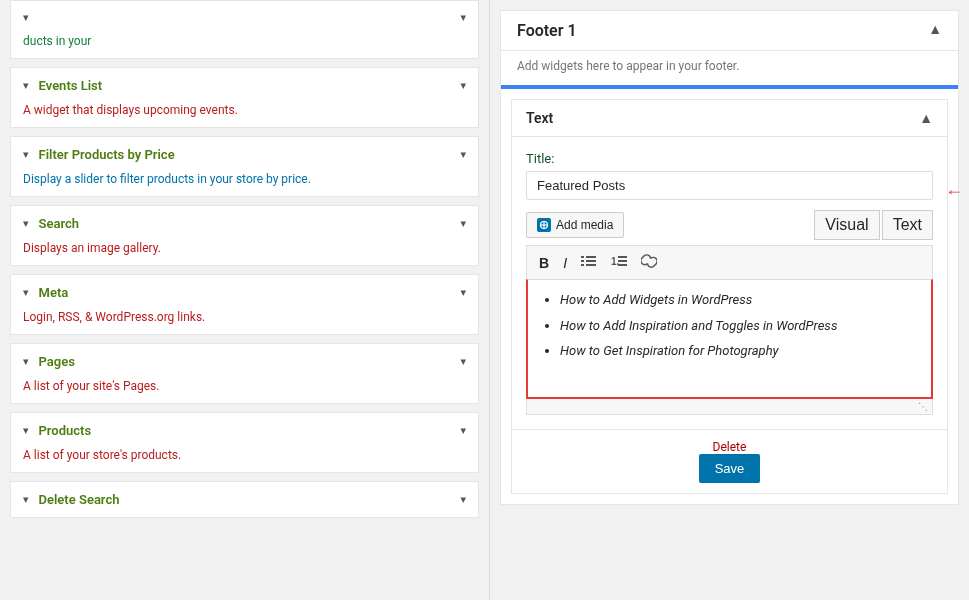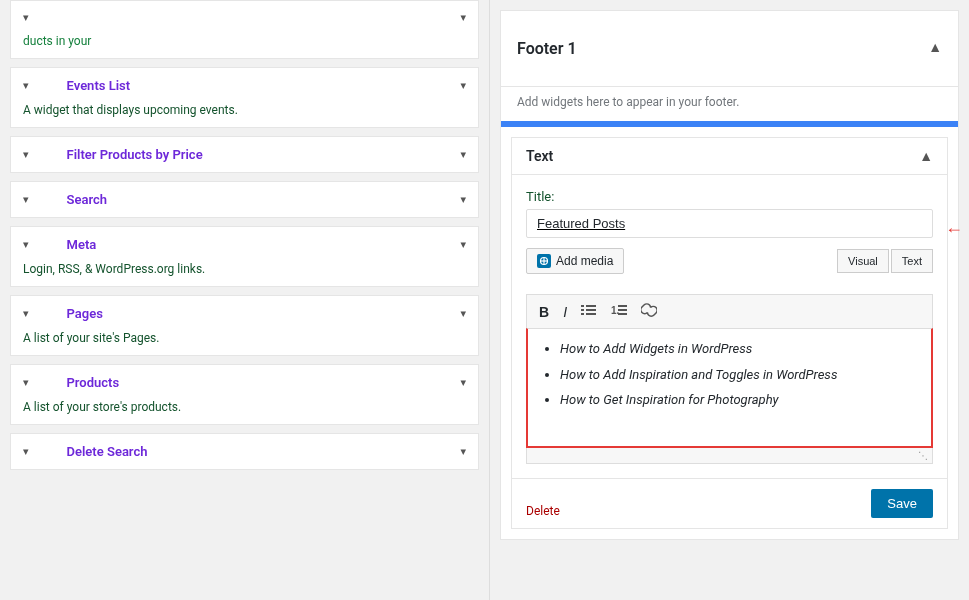"Footer 1" .footer-header { padding: 28px 16px -> 10px 16px }
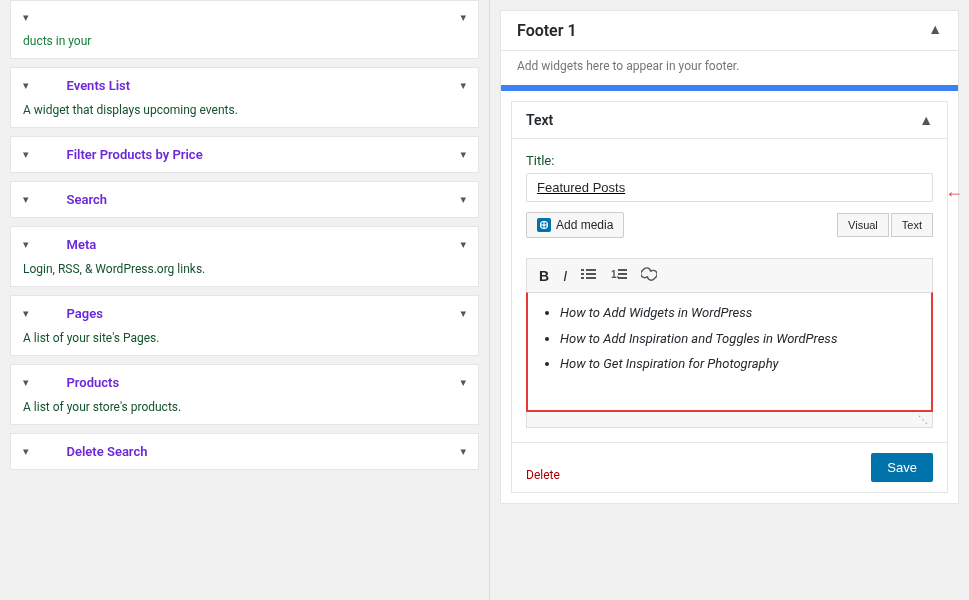"Add widgets here to appear" .footer-subtitle { border-bottom: 6px solid #3b82f6 -> 4px solid #3b82f6 }
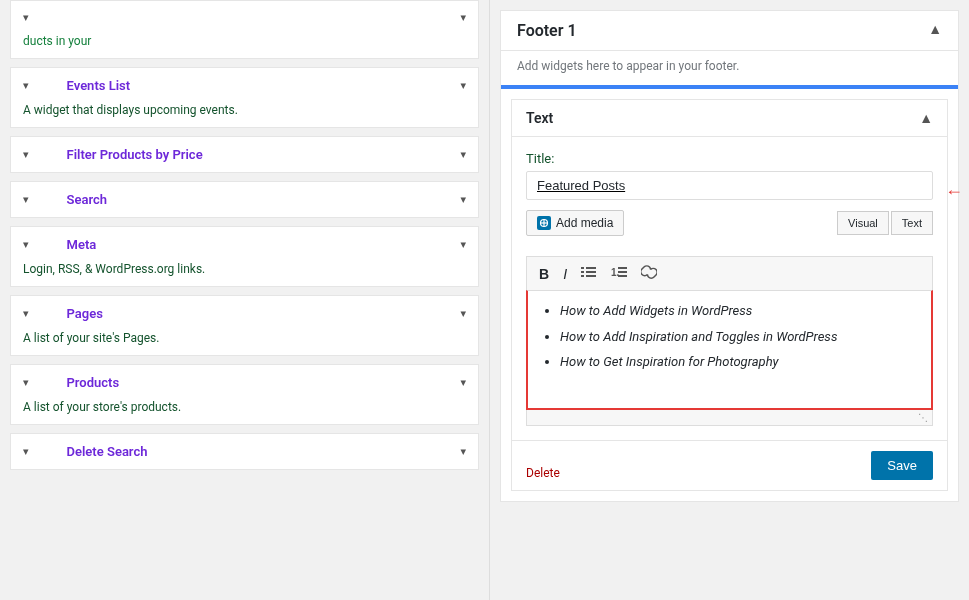"Events List" .widget-title { color: #6d28d9 -> #4d7c0f; margin-left: 28px -> none }
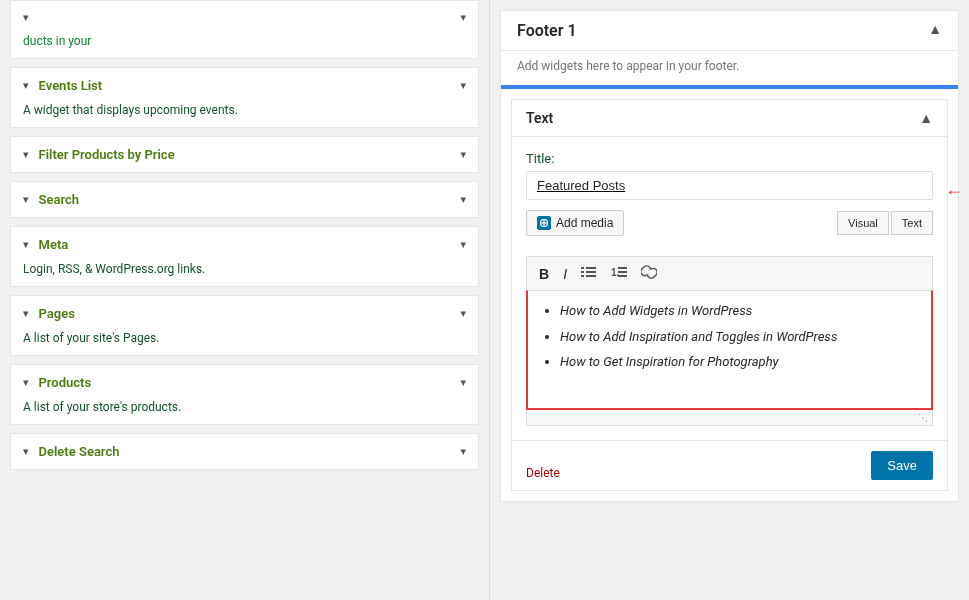"A widget that displays upcoming" .widget-desc { color: #14532d -> #b91c1c }
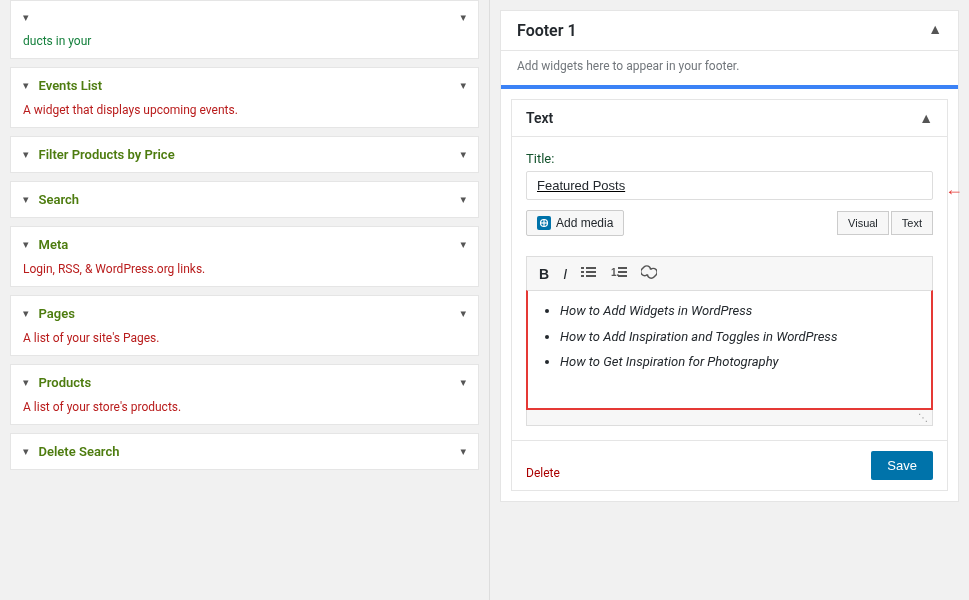"Display a slider to filter" div.widget-desc { html: none -> <div>Display a slider to filter products in your store by price.</div> }
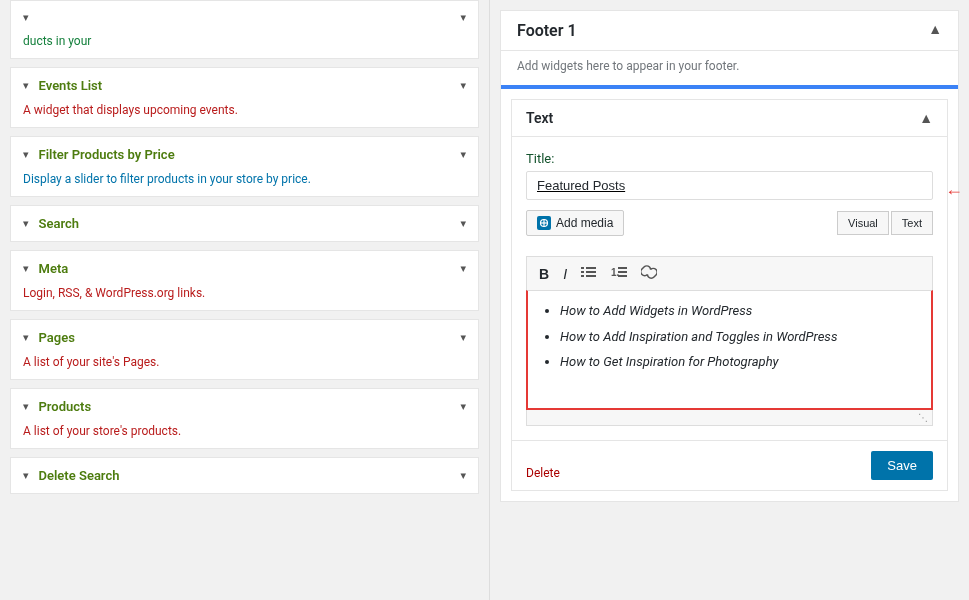"Featured Posts" .title-input-wrapper { text-decoration: underline -> none }
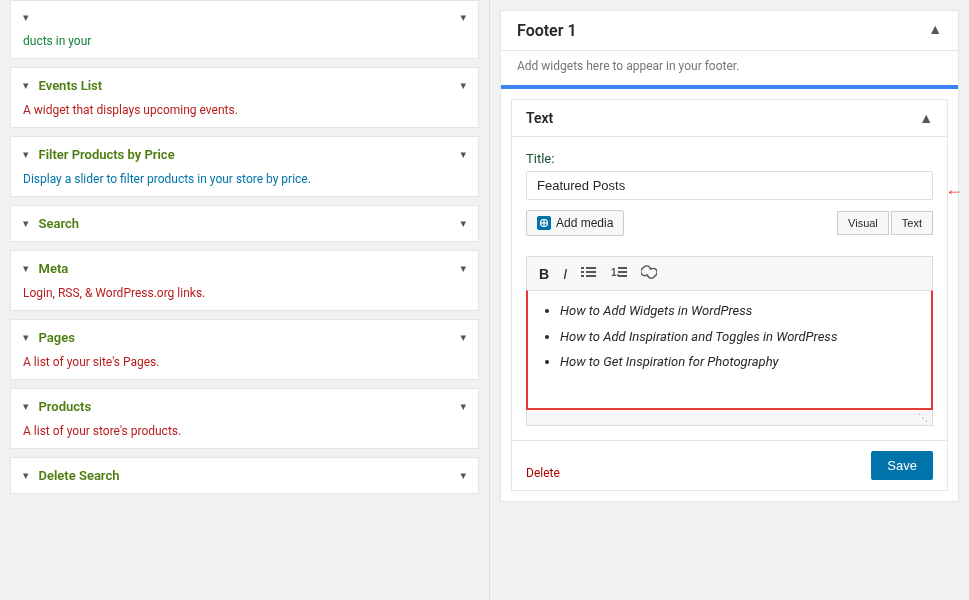"Add media" .media-toolbar { margin-bottom: 20px -> 5px }
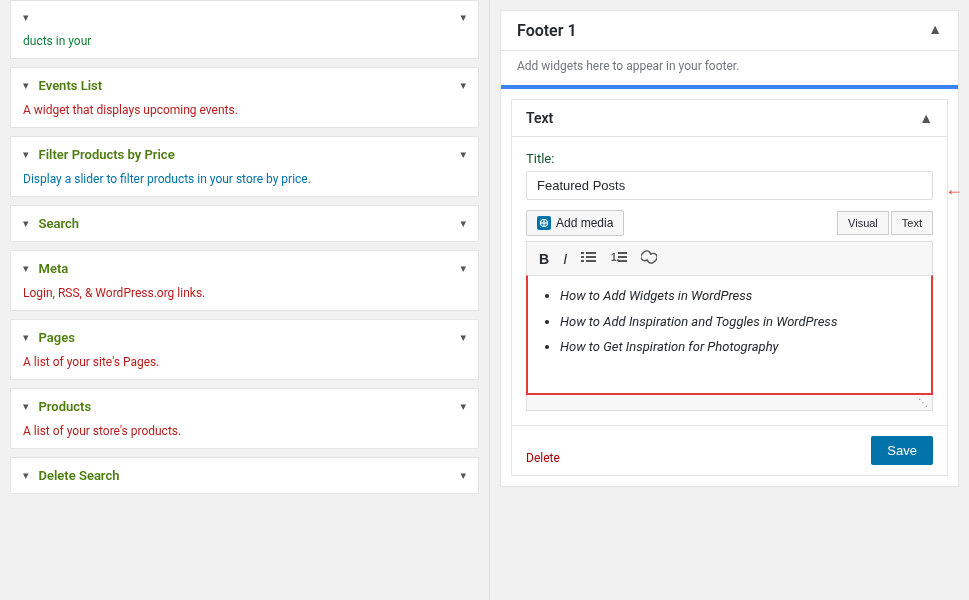"Visual" .view-tab { font-size: 11px -> 16px }
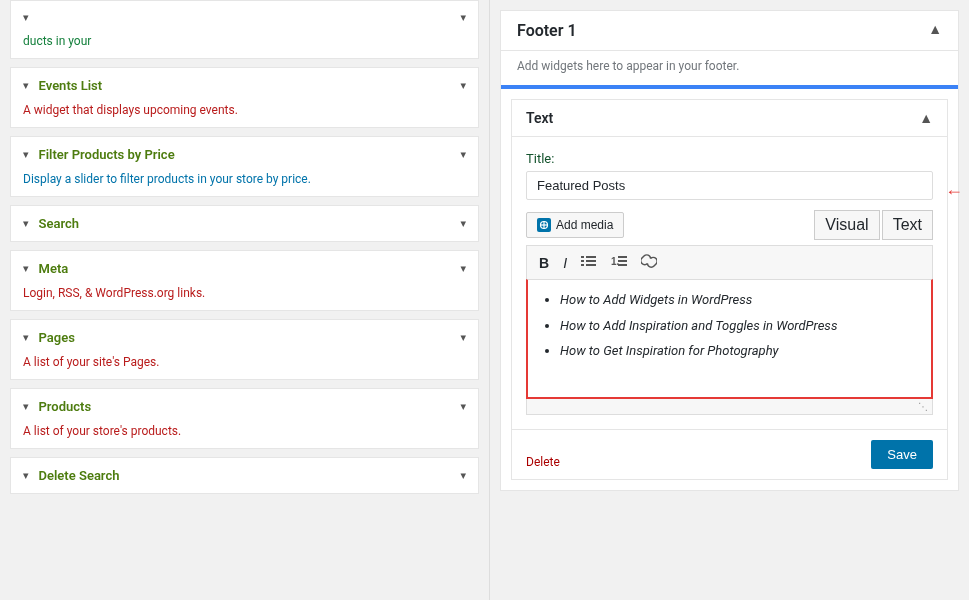"Displays an image gallery." div.widget-desc { html: none -> <div>Displays an image gallery.</div> }
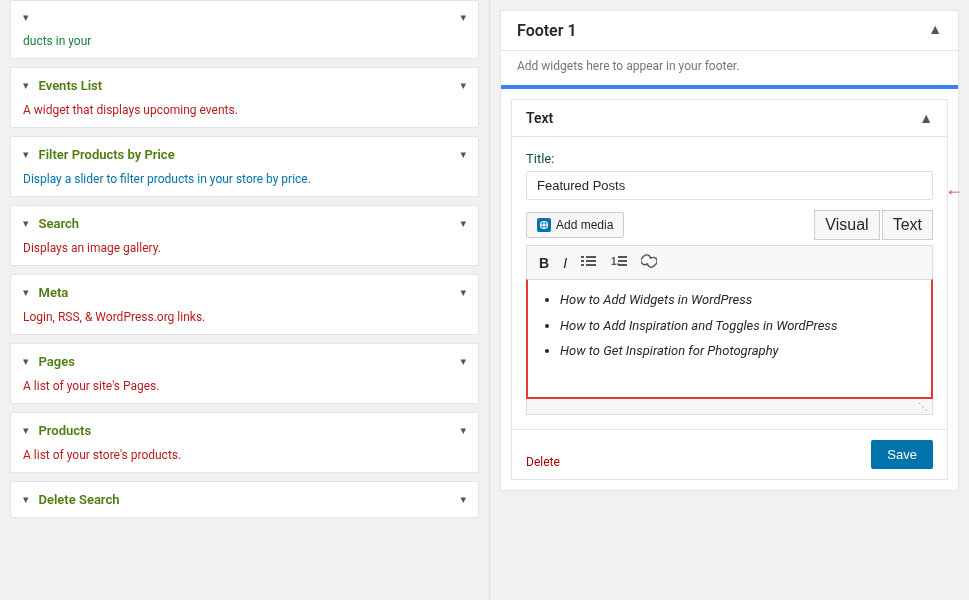"Delete" .widget-footer-actions { align-items: flex-end -> center; flex-direction: none -> column }
